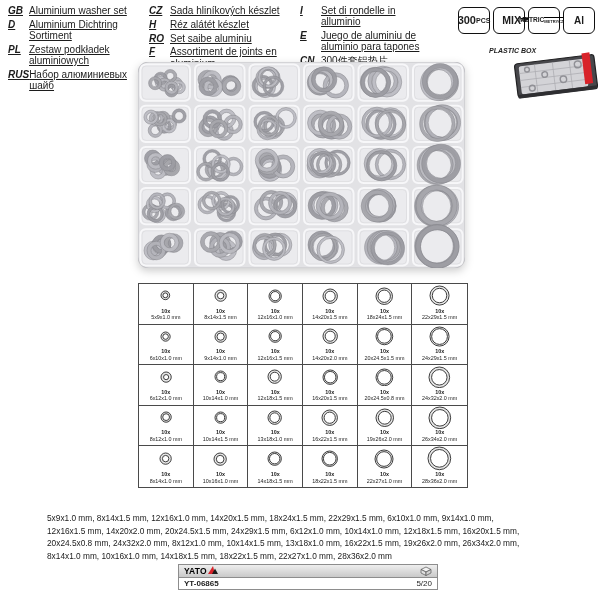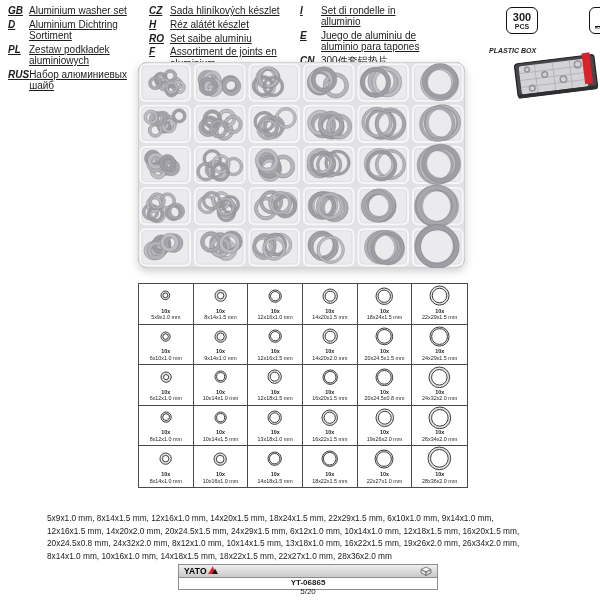"300" .badge { flex-direction: column -> row; margin-left: 48px -> none }
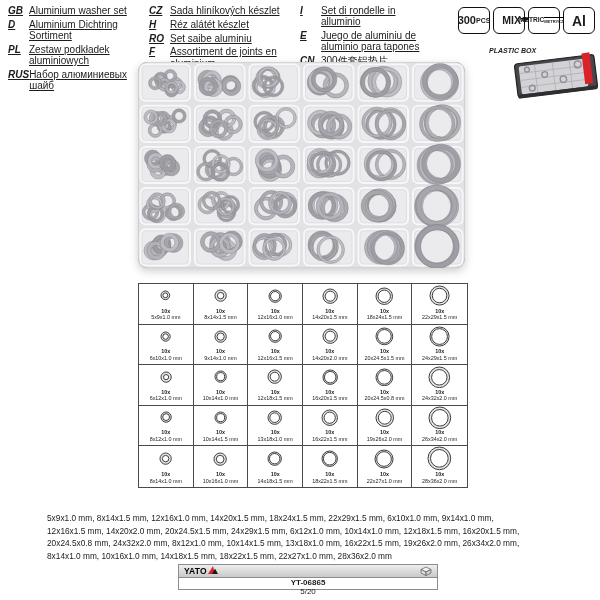"Al" .badge-al .b1 { font-size: 14px -> 10px }
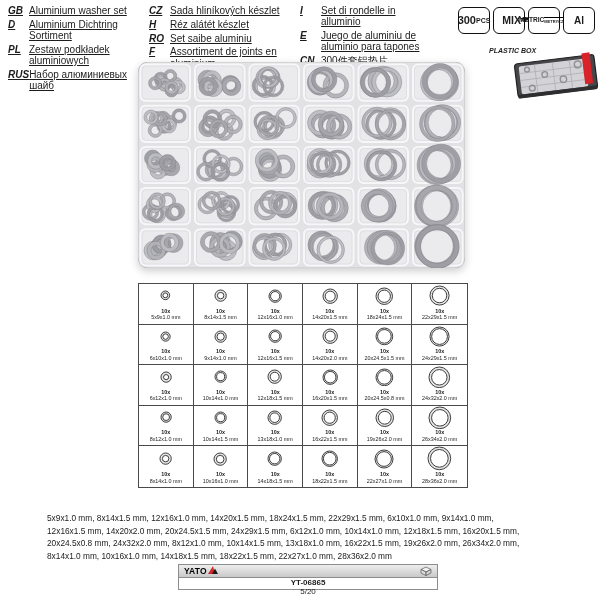"YT-06865" .fb-row { flex-direction: column -> none }
